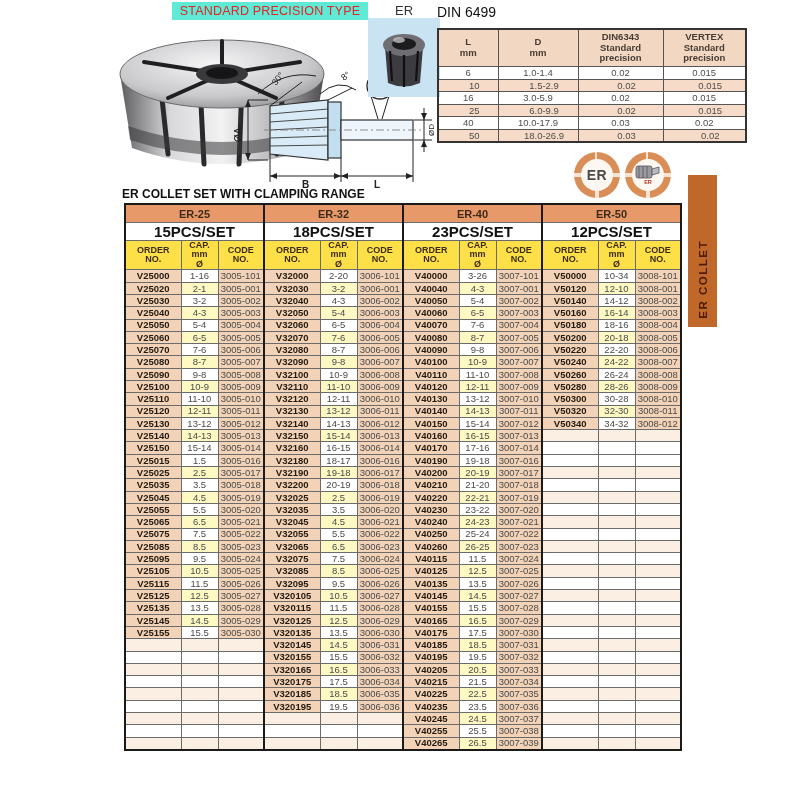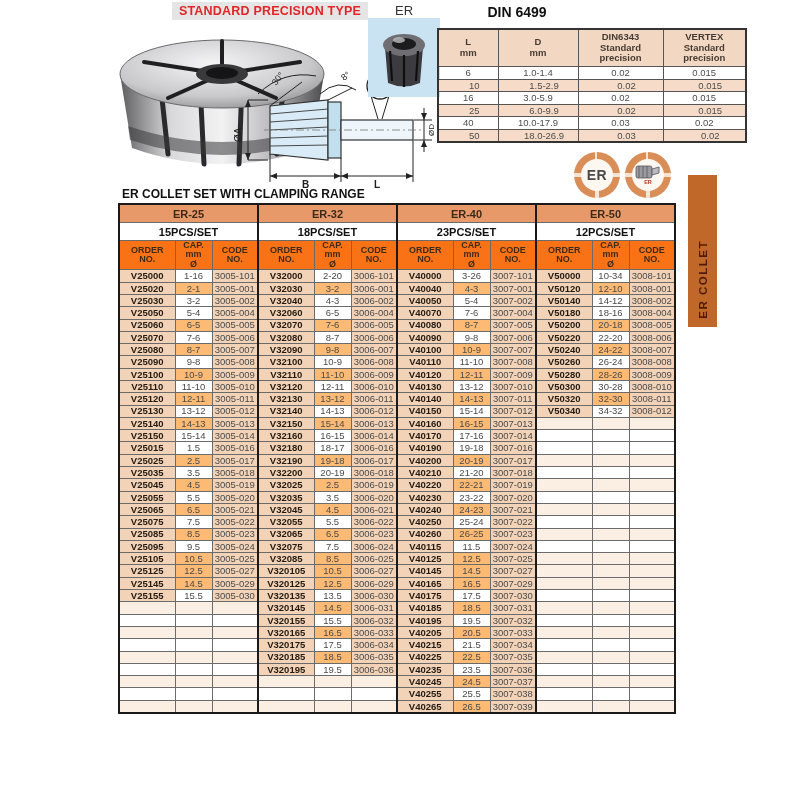"STANDARD PRECISION TYPE" .precision-badge { background: #e5e5e5 -> #5eead4; font-weight: bold -> normal }
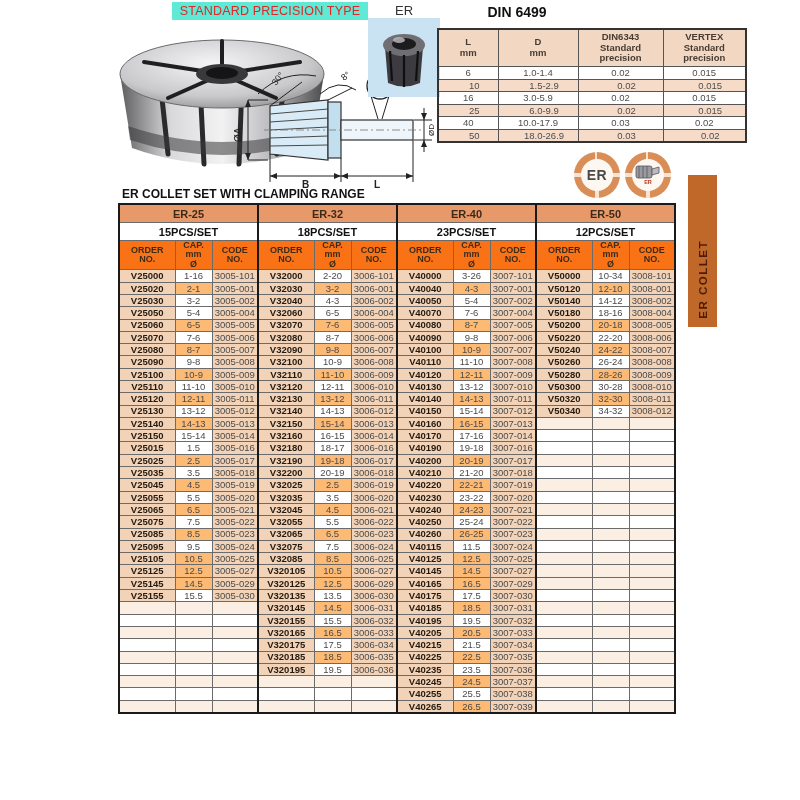"DIN 6499" .din-title { font-weight: bold -> normal; text-align: center -> none }
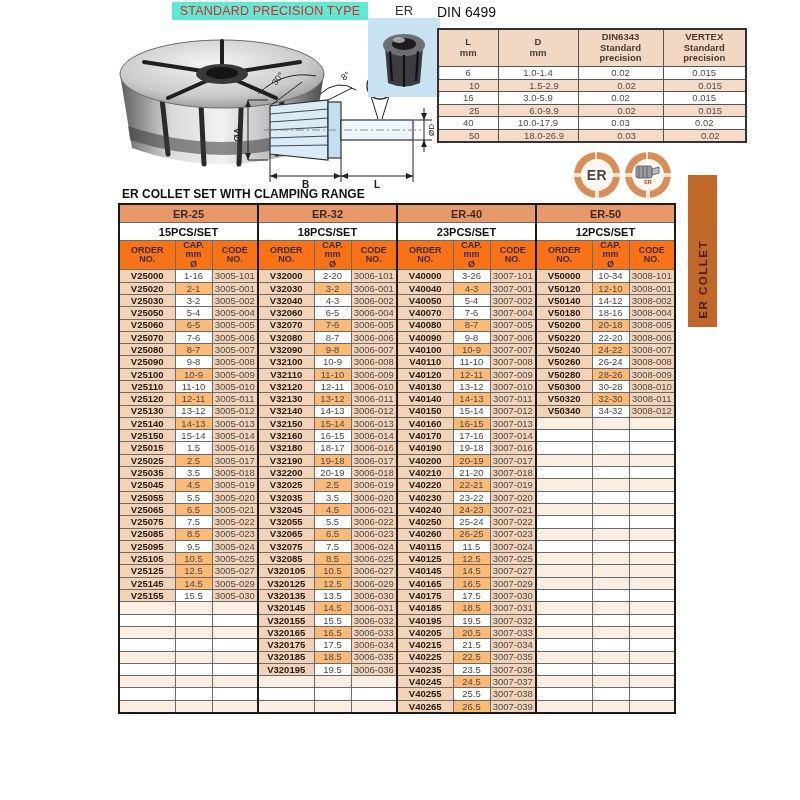"ER-25" .collet-table { left: 118px -> 124px }
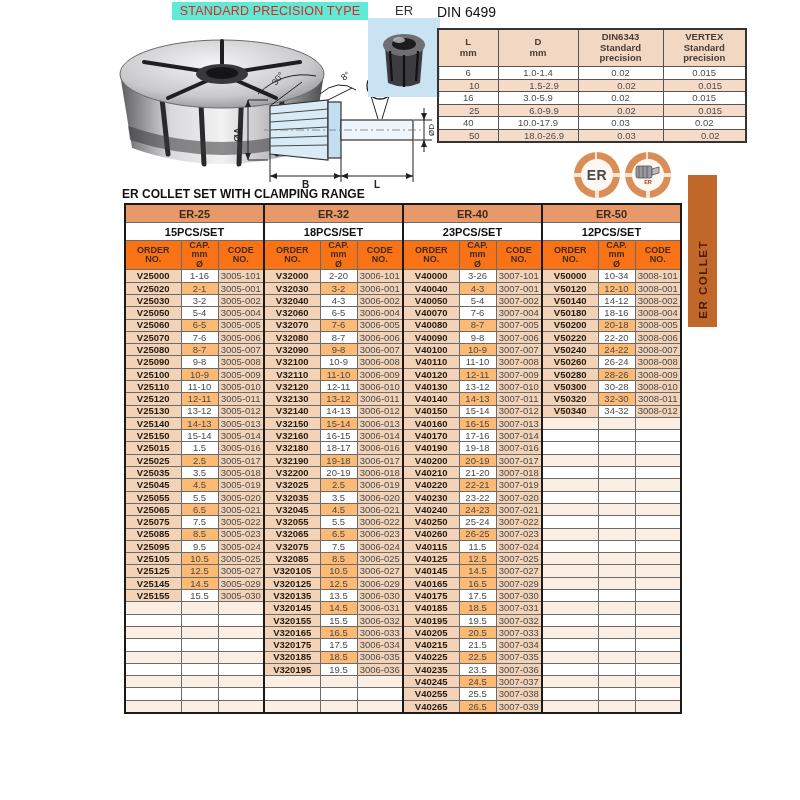"15PCS/SET" th.gset { font-size: 11px -> 15px }
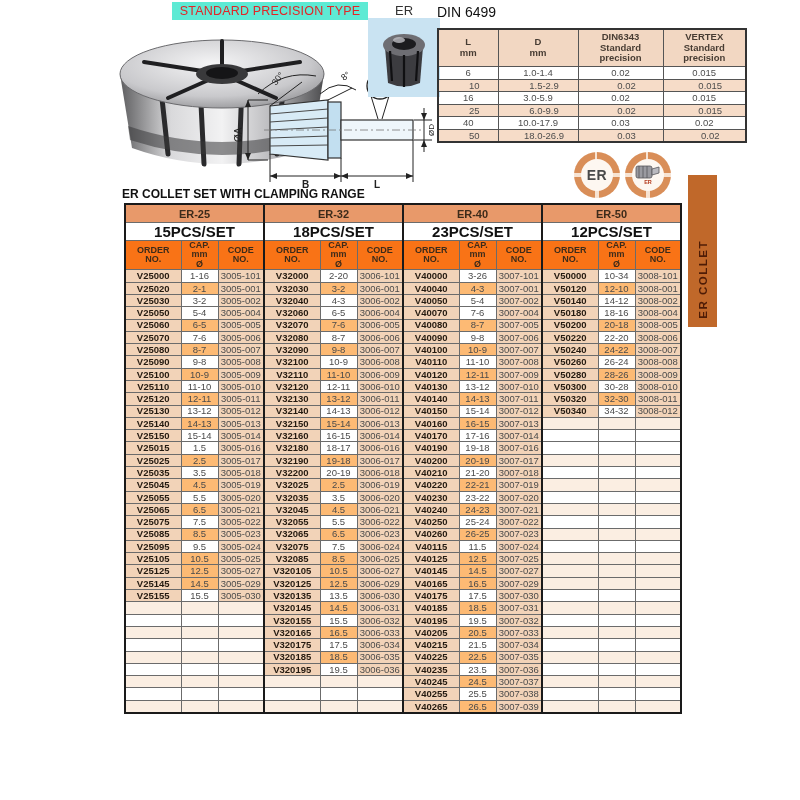"ORDER" th.gcol { background: #f97316 -> #fde047 }
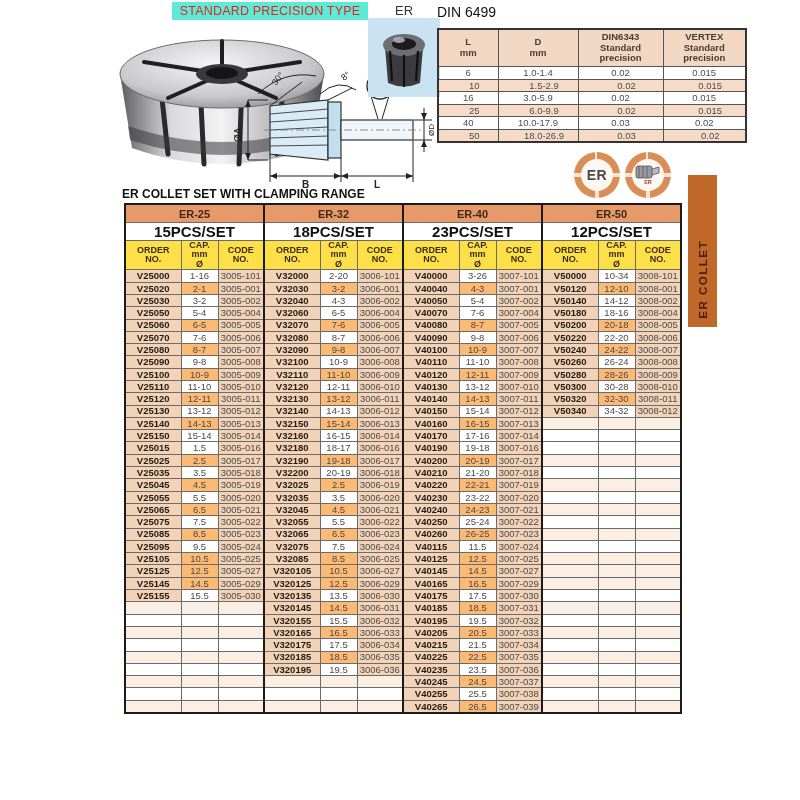"2-1" tr.even td.capv.filled { background: #fdba74 -> #fef9c3 }
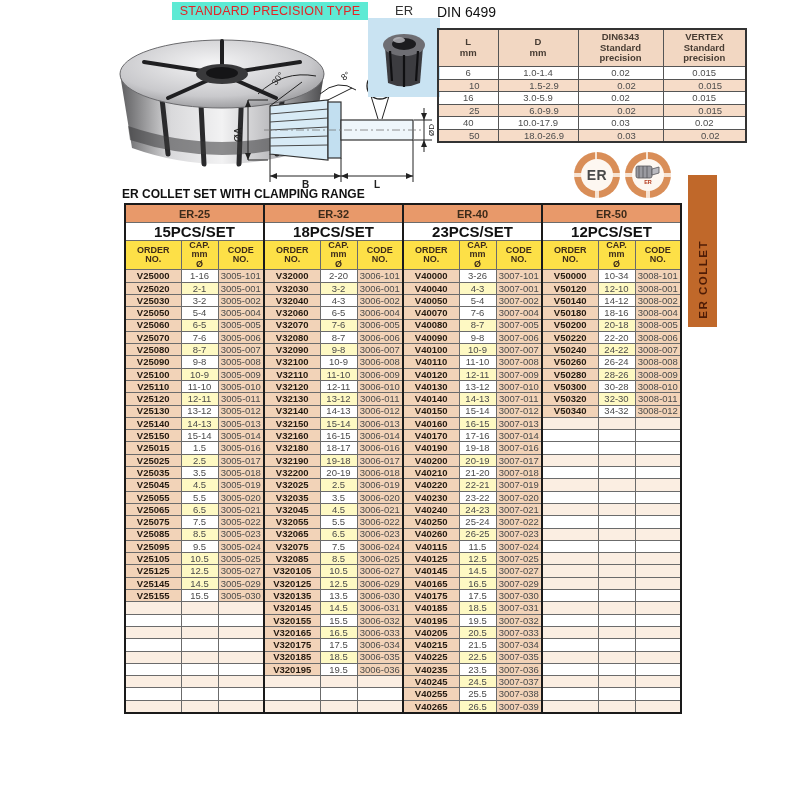"V25040" tr.even { html: none -> <tr> <td>V25040</td> <td>4-3</td> <td>3005-003</td> <td>V32050</td> <td>5-4</td> <td>3006-003</td> <td>V40060</td> <td>6-5</td> <td>3007-003</td> <td>V50160</td> <td>16-14</td> <td>3008-003</td> </tr> }
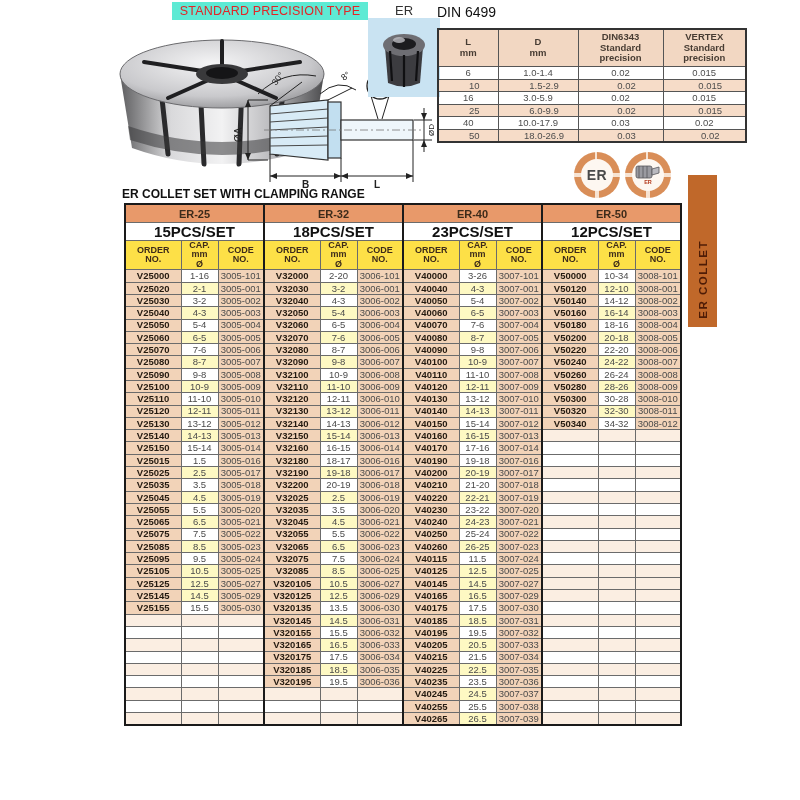"V25115" tr.odd { html: none -> <tr> <td>V25115</td> <td>11.5</td> <td>3005-026</td> <td>V32095</td> <td>9.5</td> <td>3006-026</td> <td>V40135</td> <td>13.5</td> <td>3007-026</td> <td></td> <td></td> <td></td> </tr> }
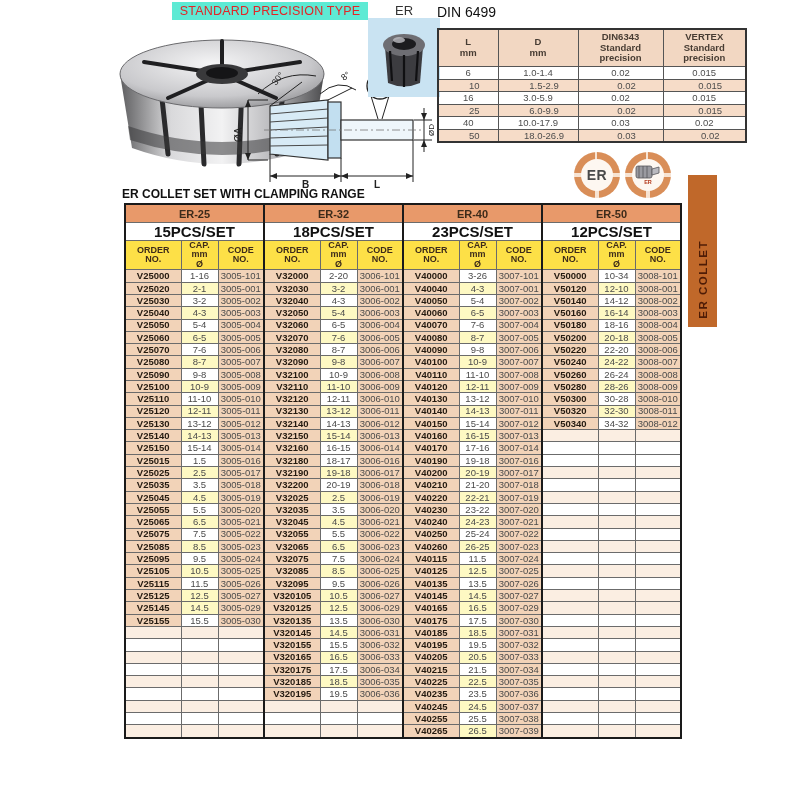"V25135" tr.odd { html: none -> <tr> <td>V25135</td> <td>13.5</td> <td>3005-028</td> <td>V320115</td> <td>11.5</td> <td>3006-028</td> <td>V40155</td> <td>15.5</td> <td>3007-028</td> <td></td> <td></td> <td></td> </tr> }
